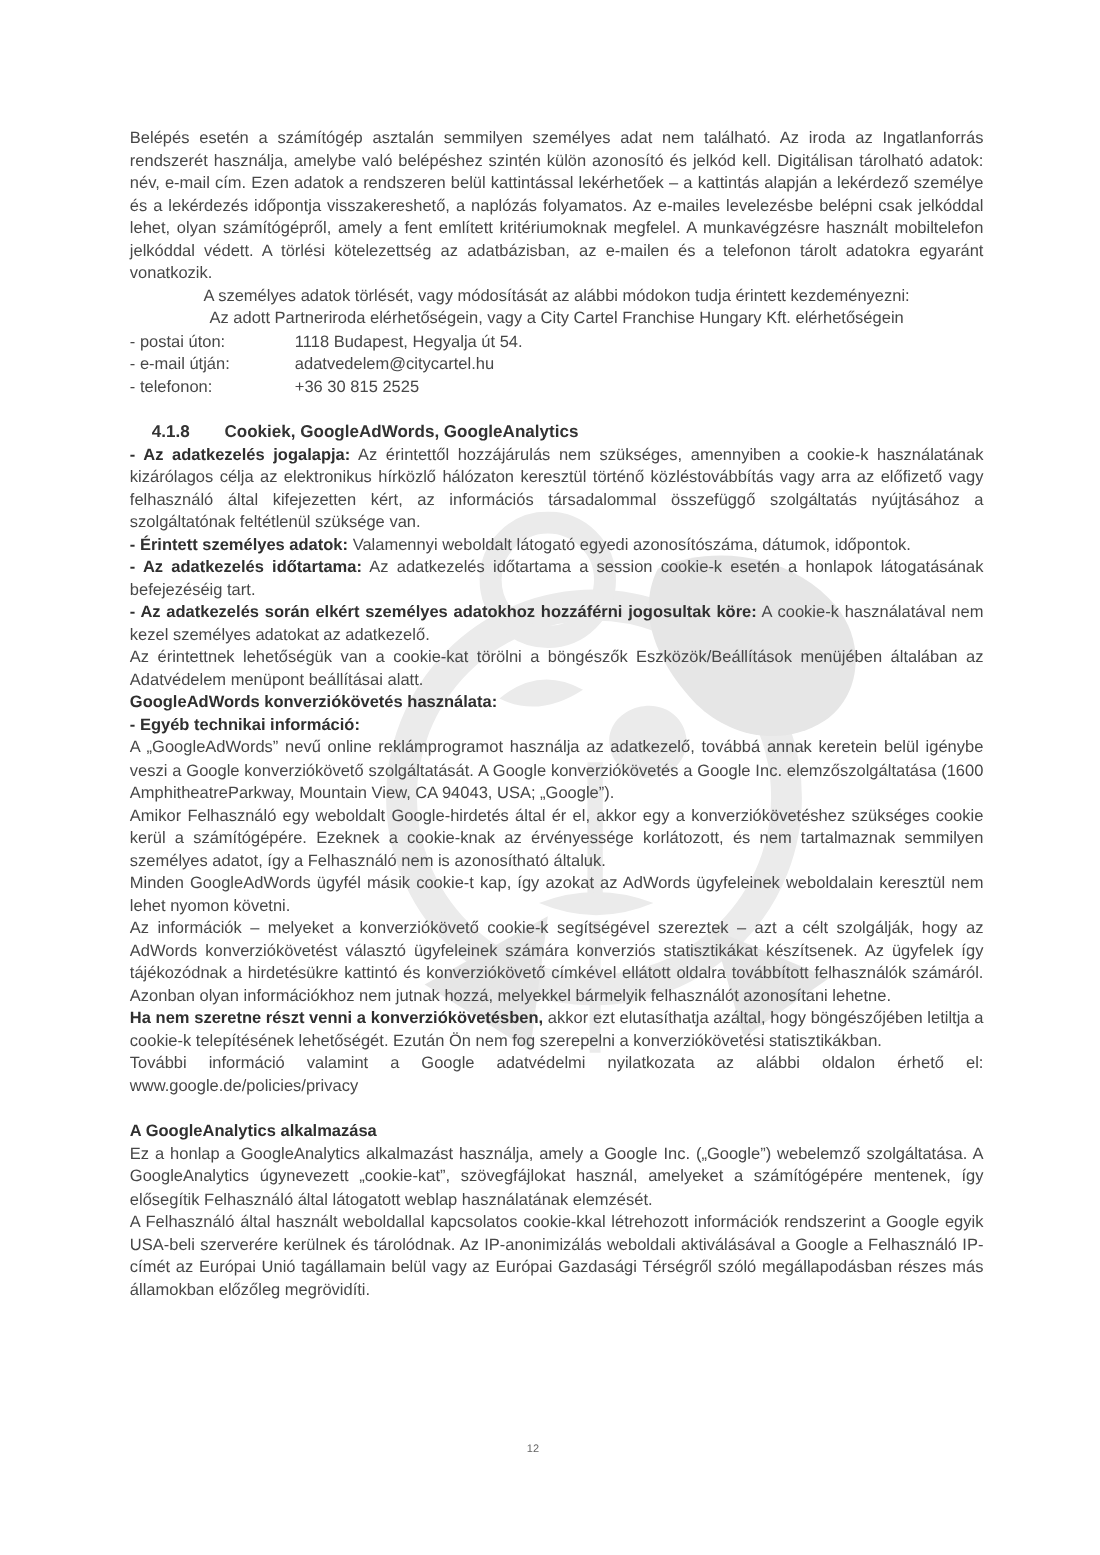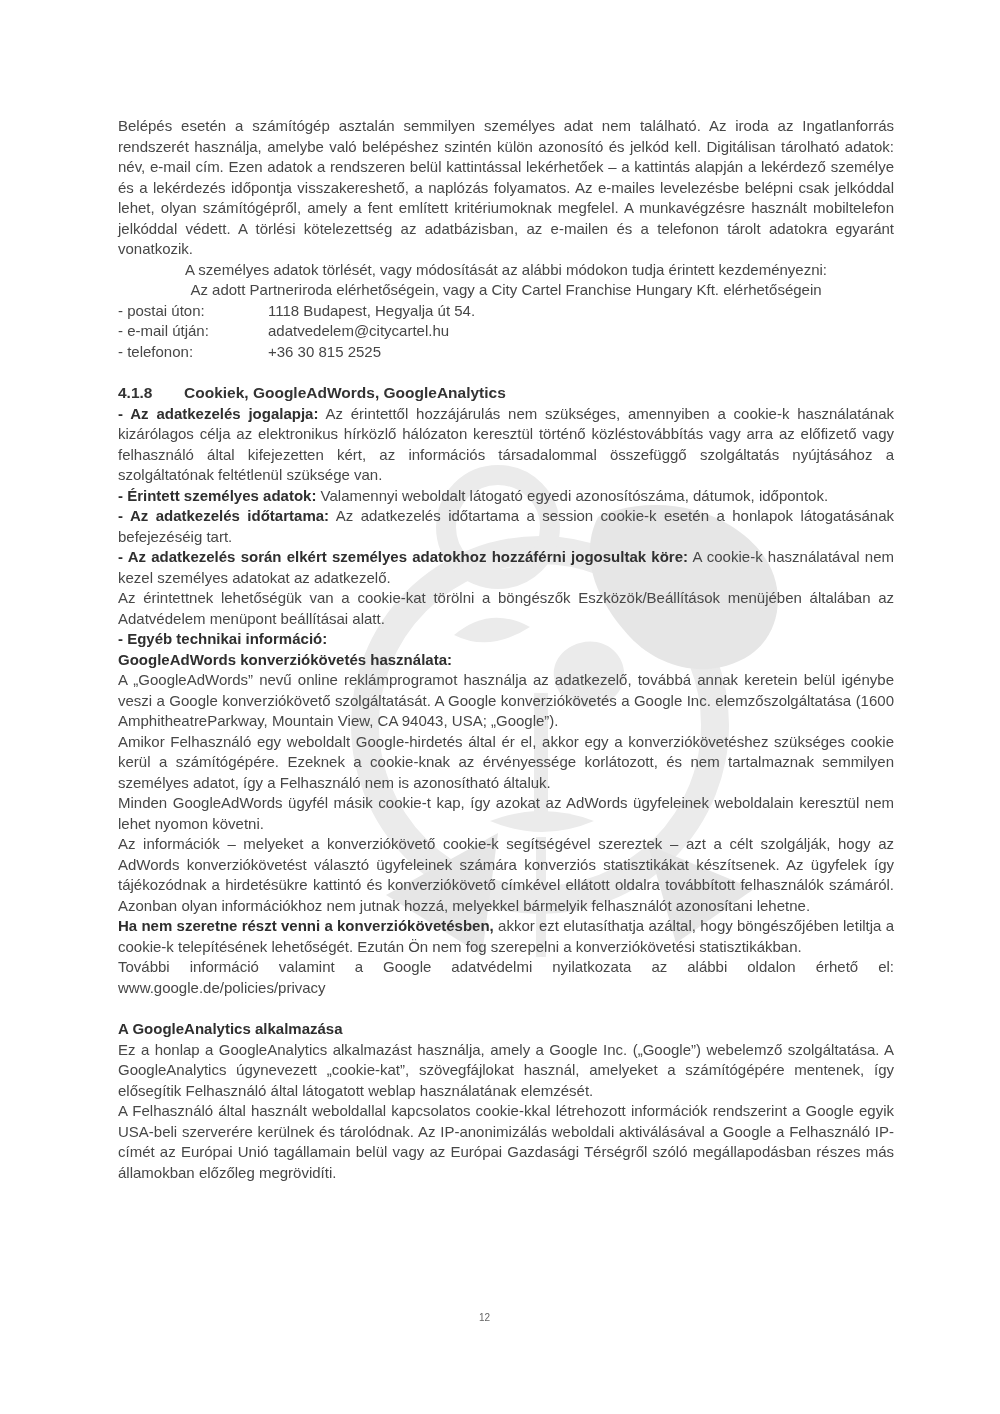"4.1.8" .h-num { margin-left: none -> 20px }
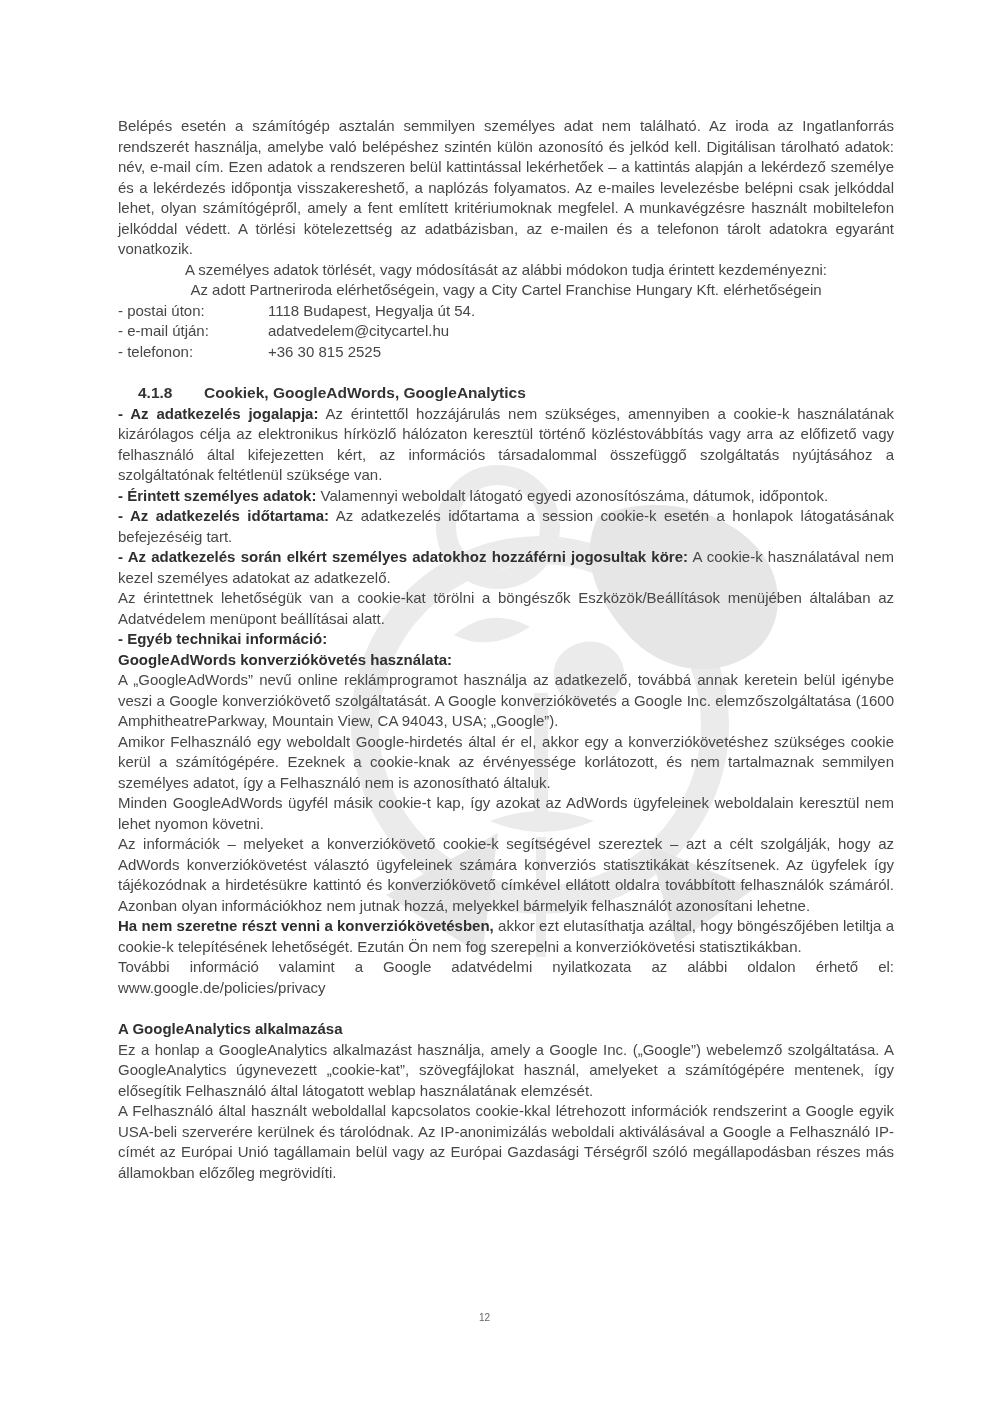"- Egyéb technikai információ:" p.para { order: before "GoogleAdWords konverziókövetés" -> after "GoogleAdWords konverziókövetés" }
